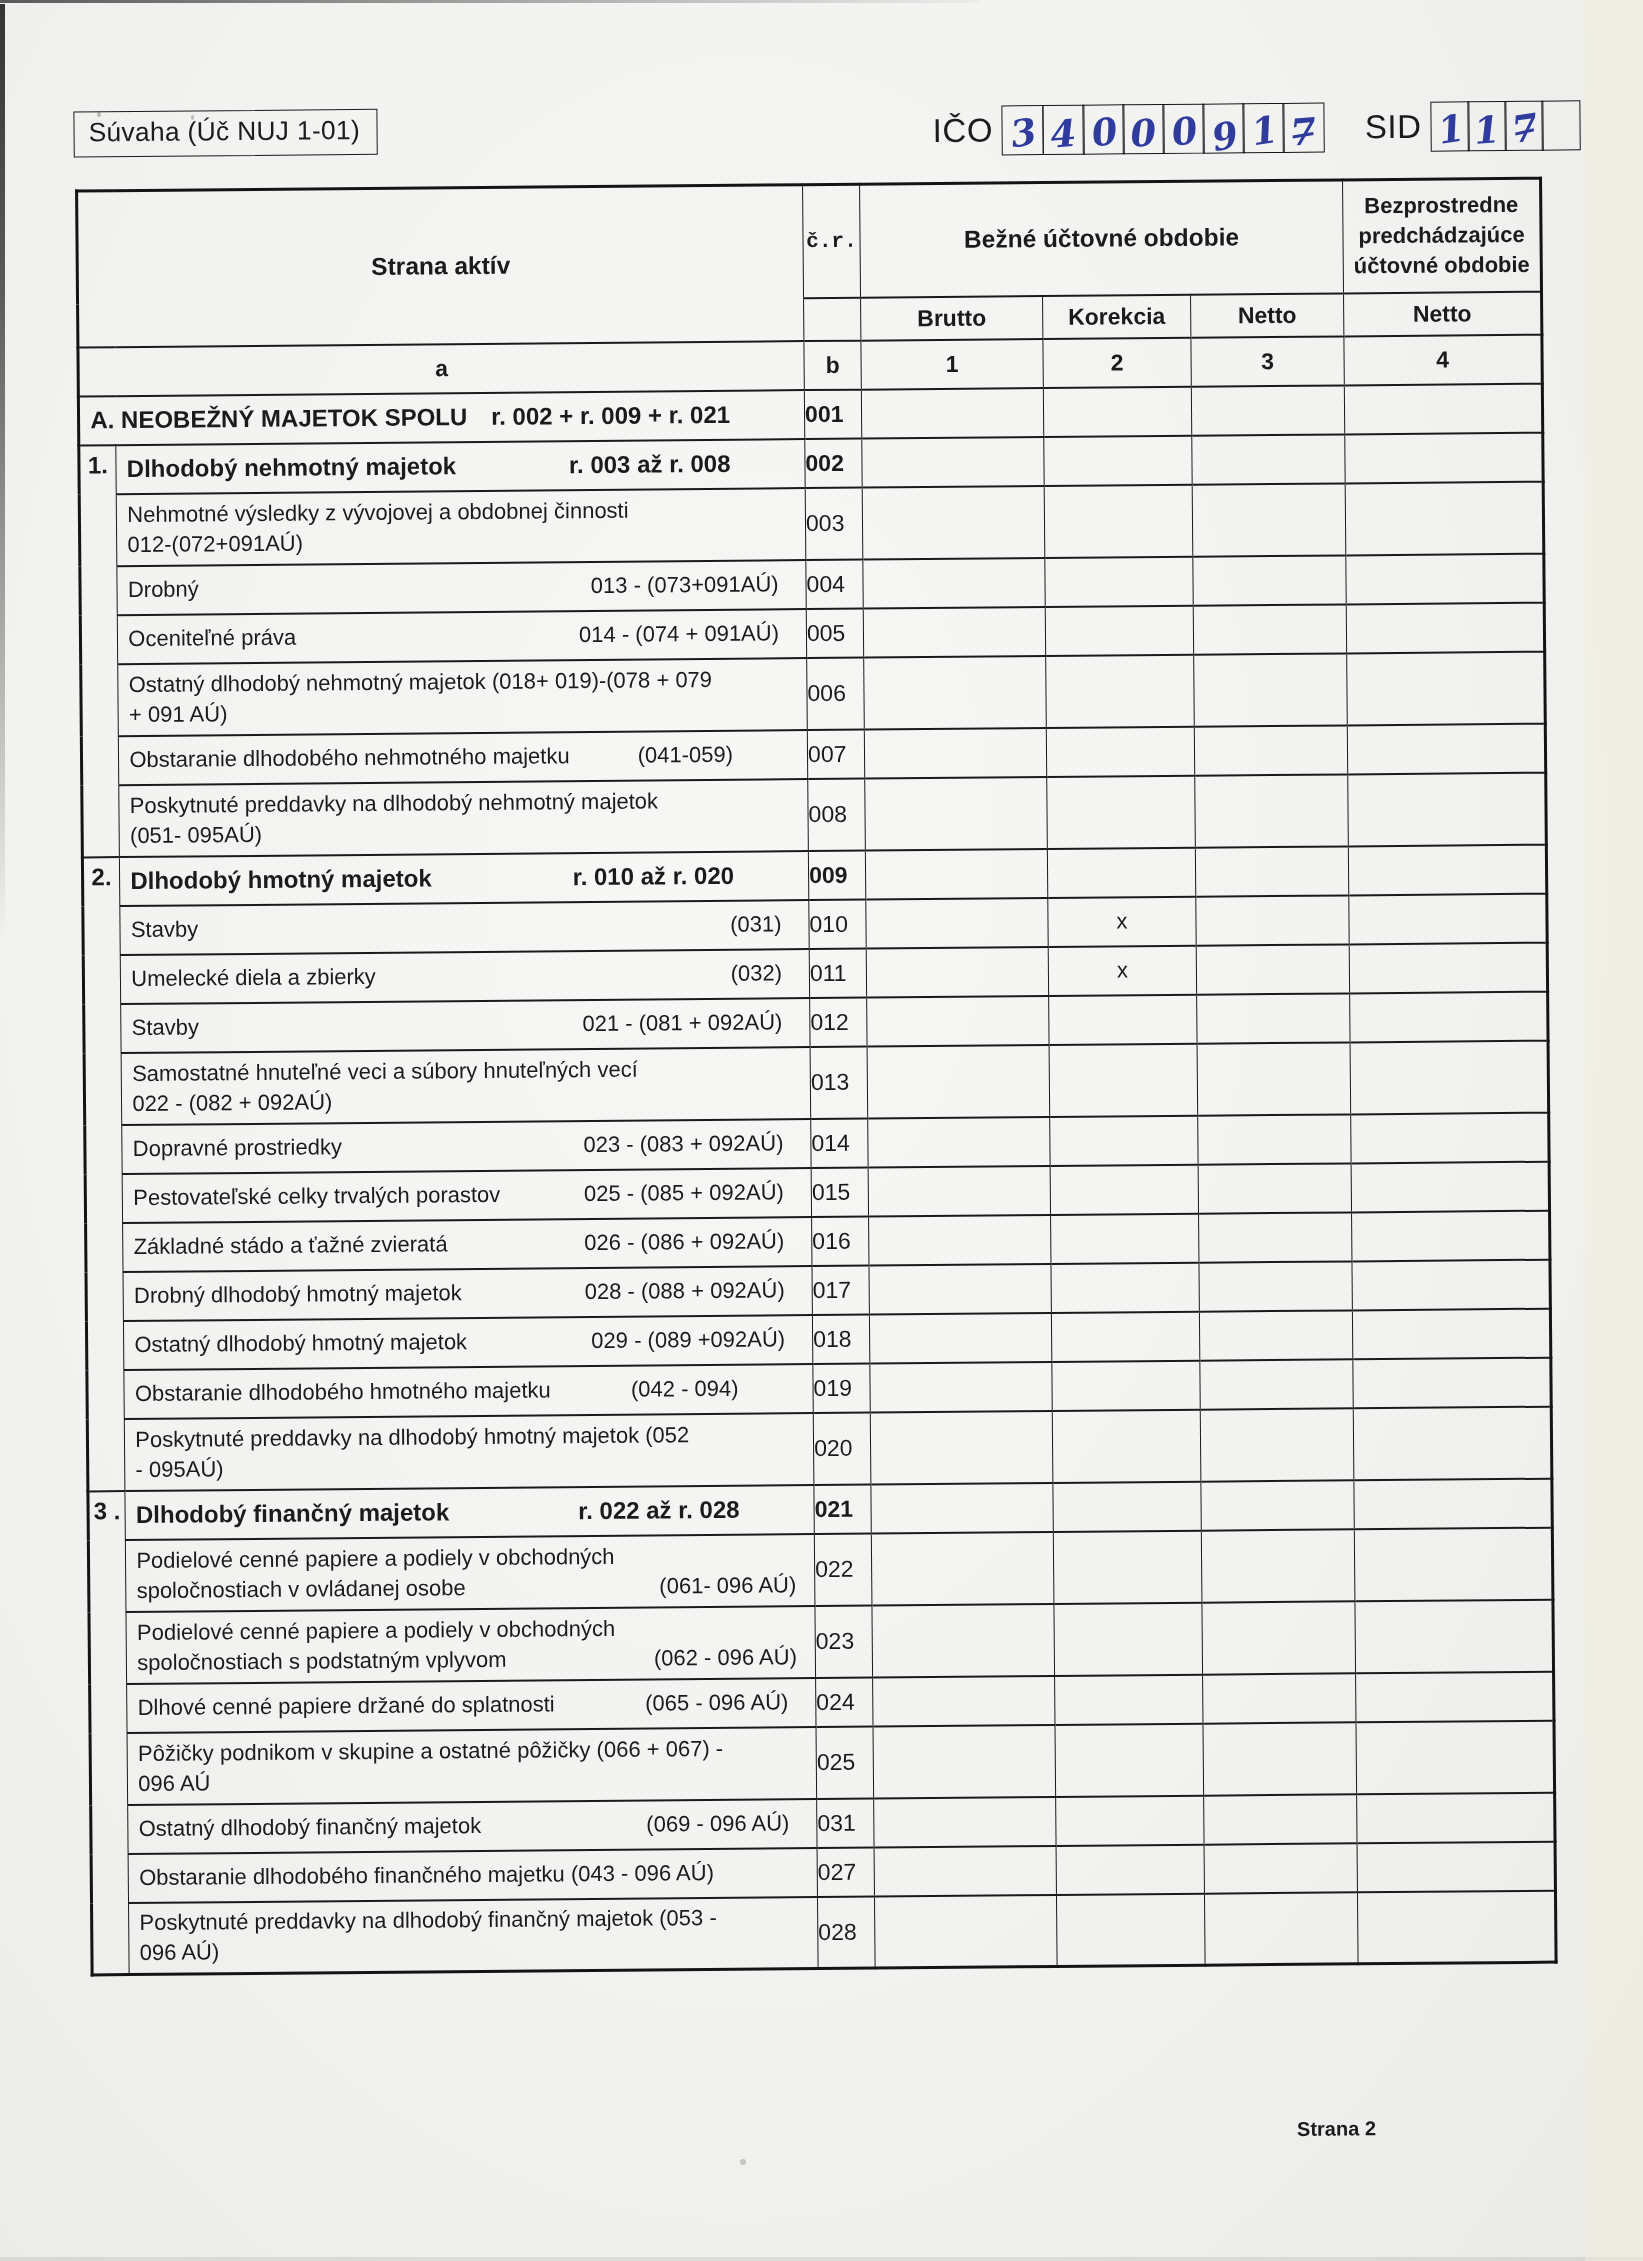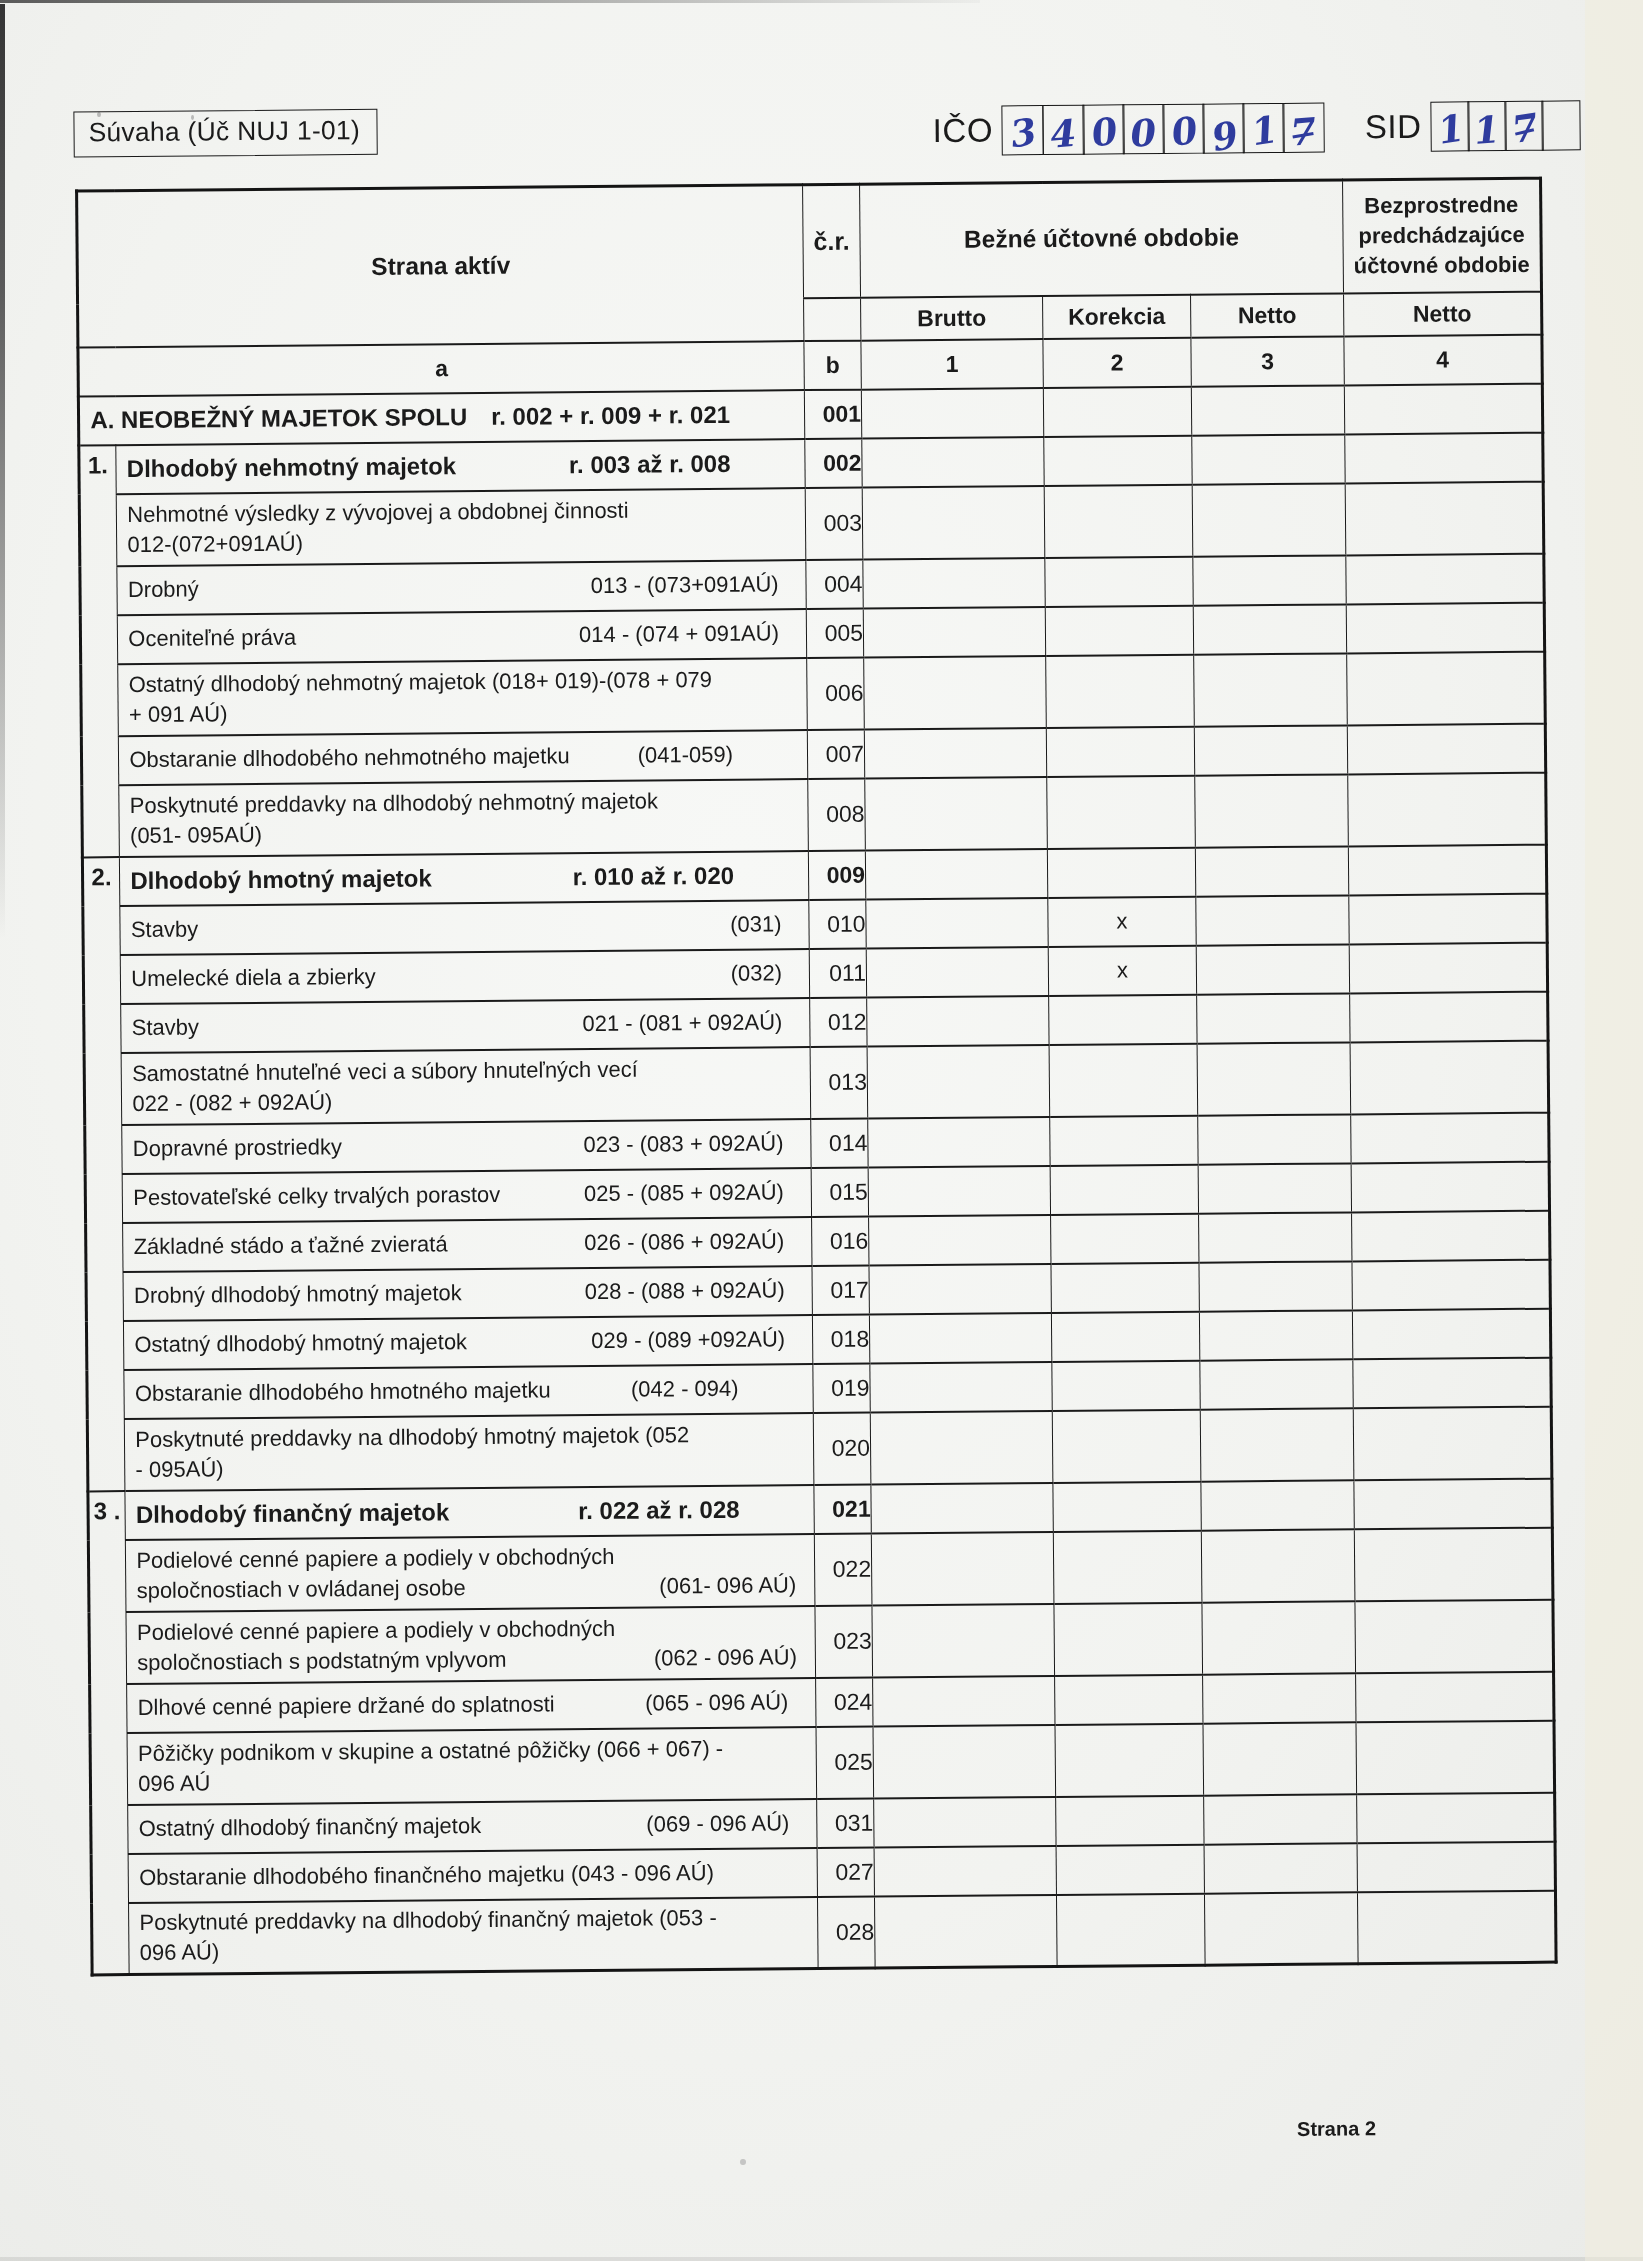"č.r." .th-cr { font-family: none -> Liberation Mono, monospace; font-size: 25px -> 21px }
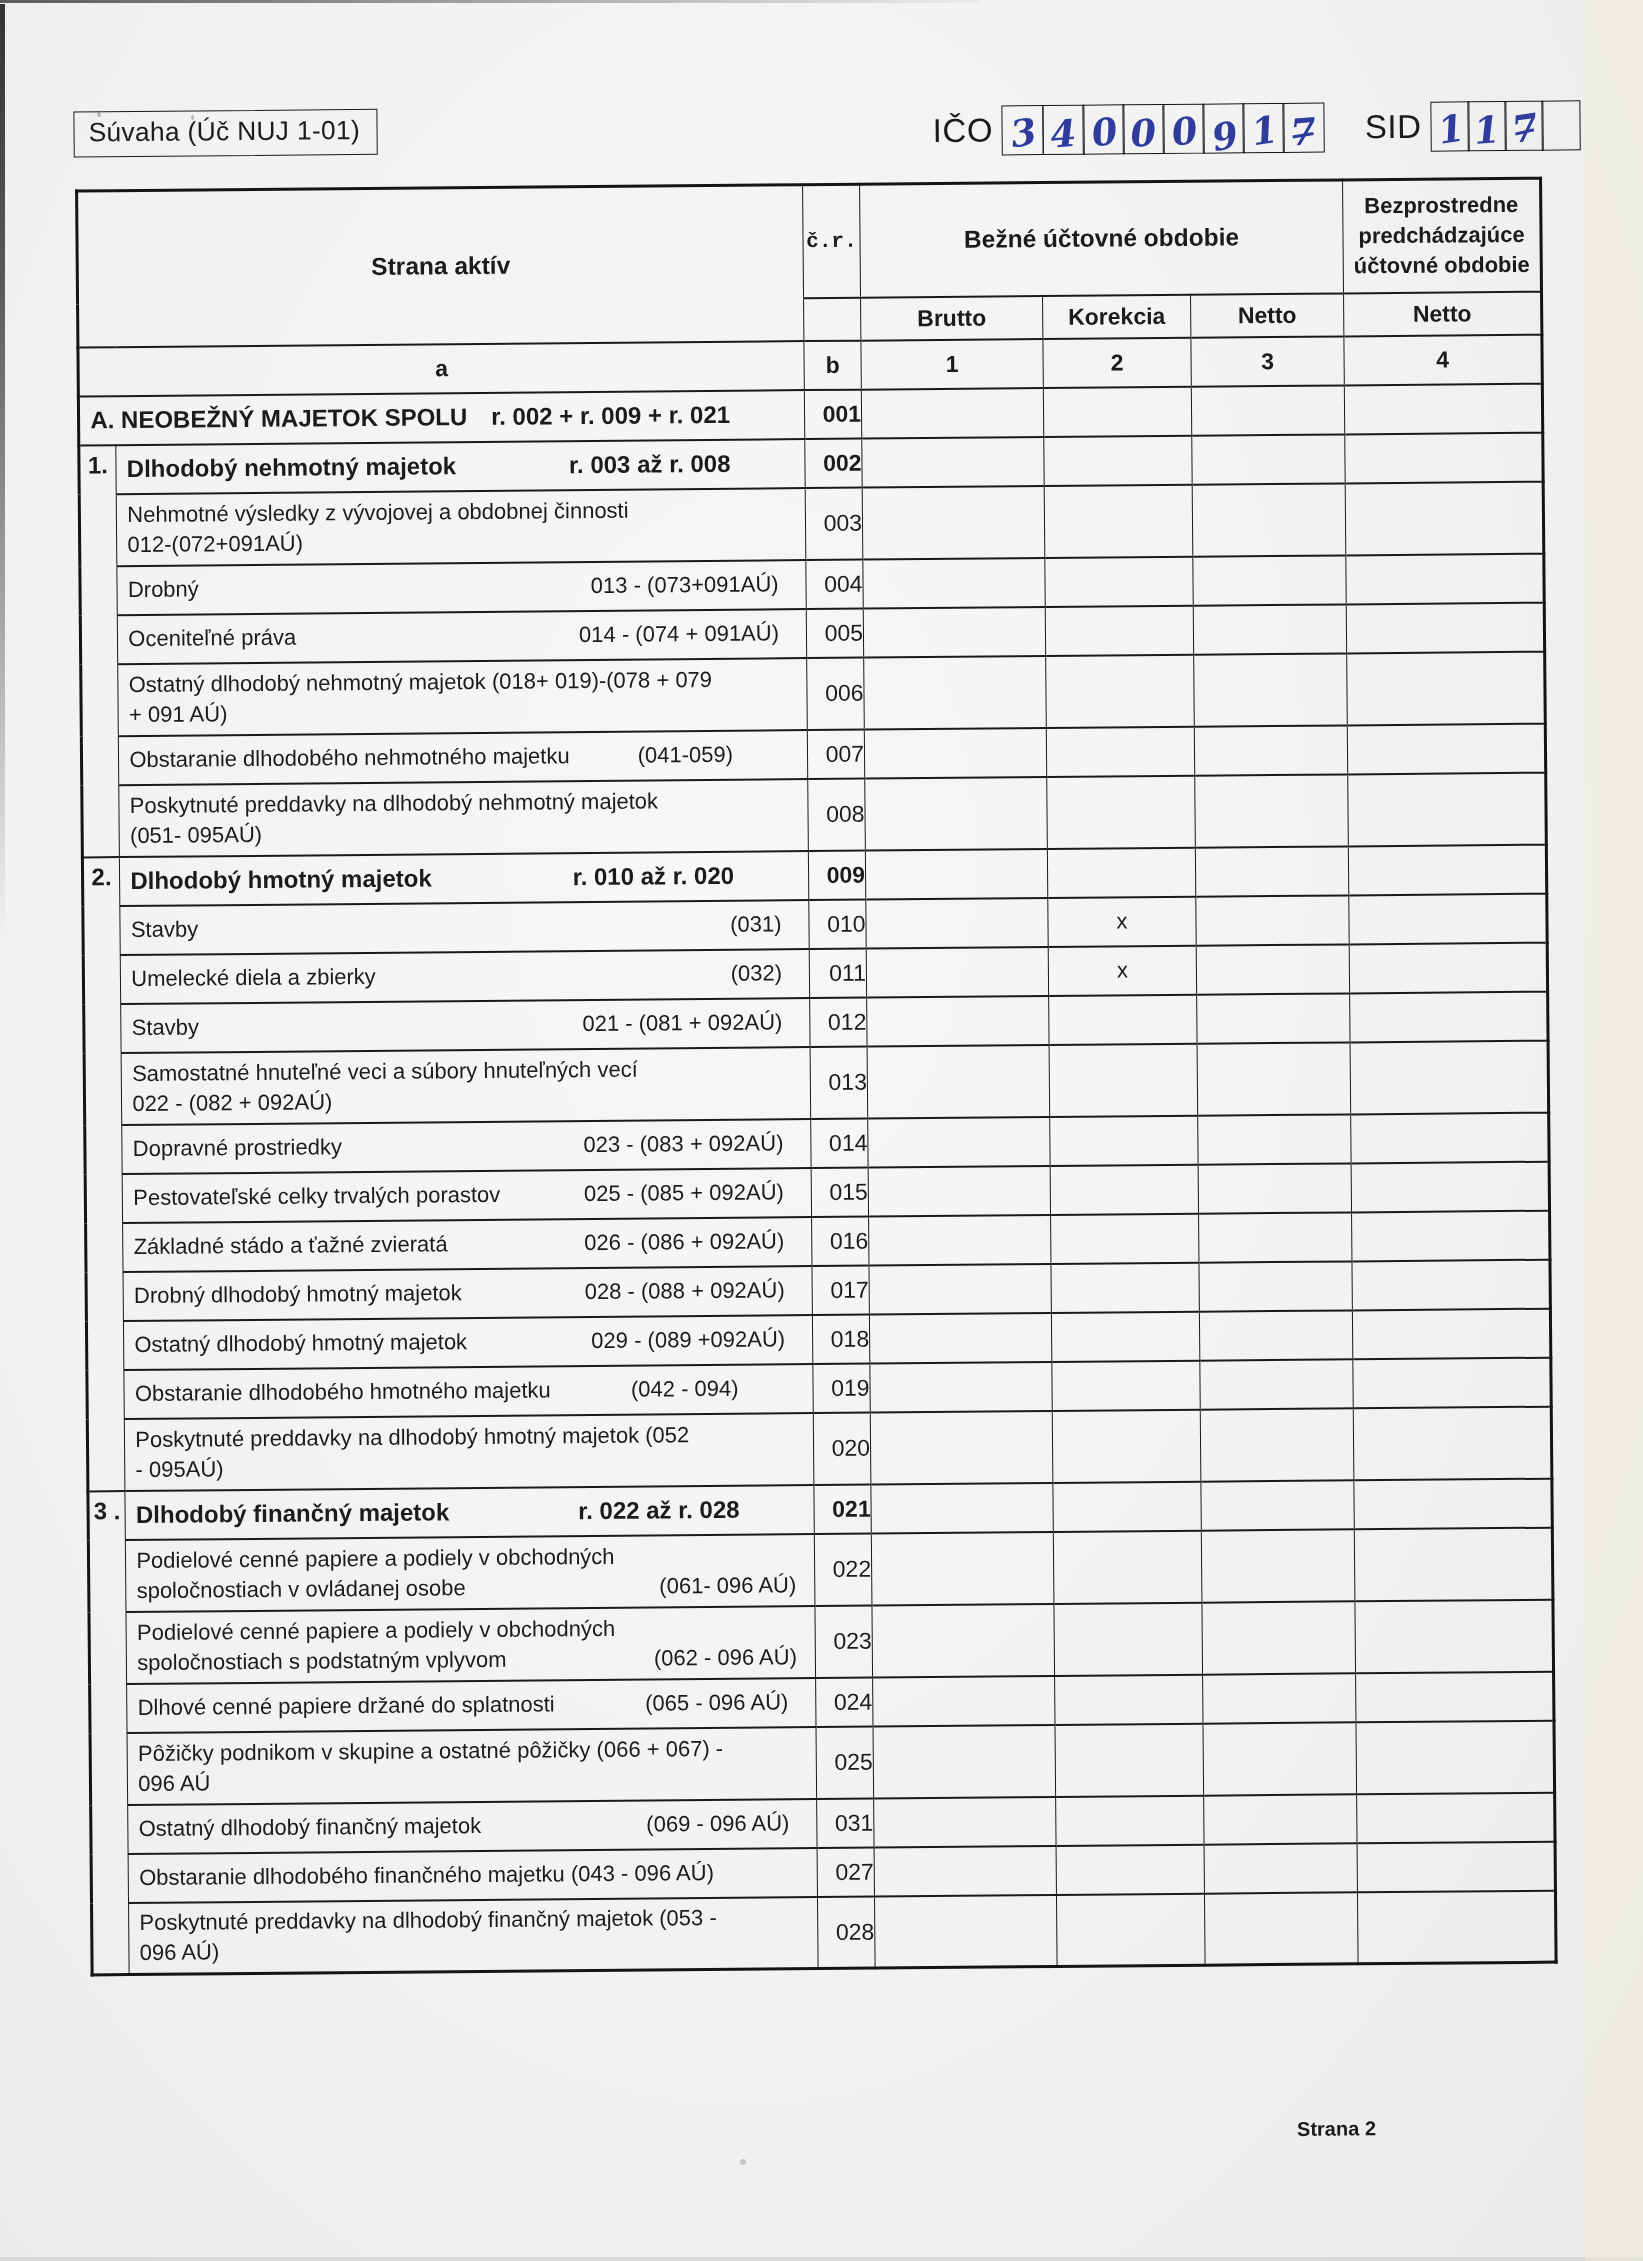"001" td.cr { text-align: right -> left }
